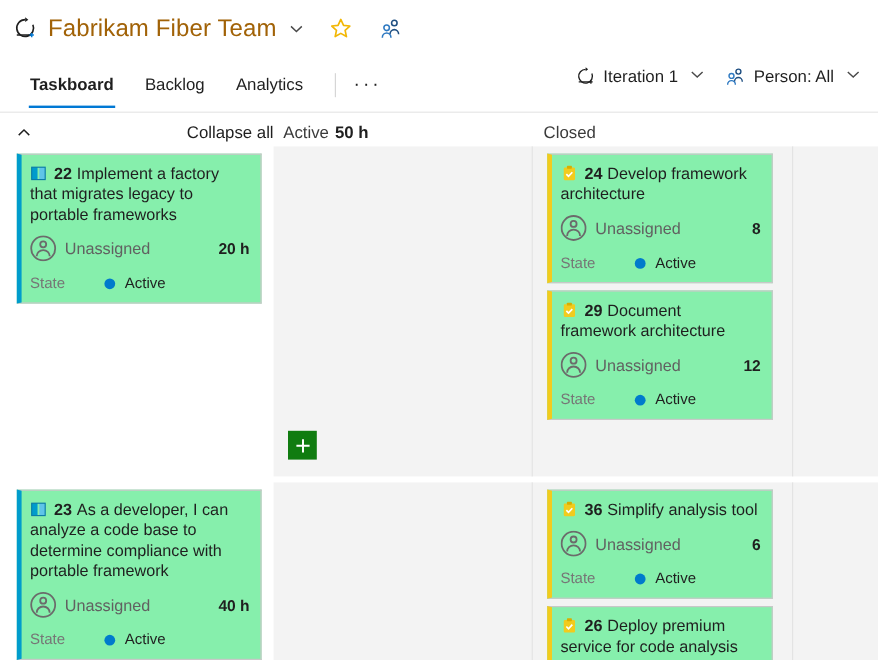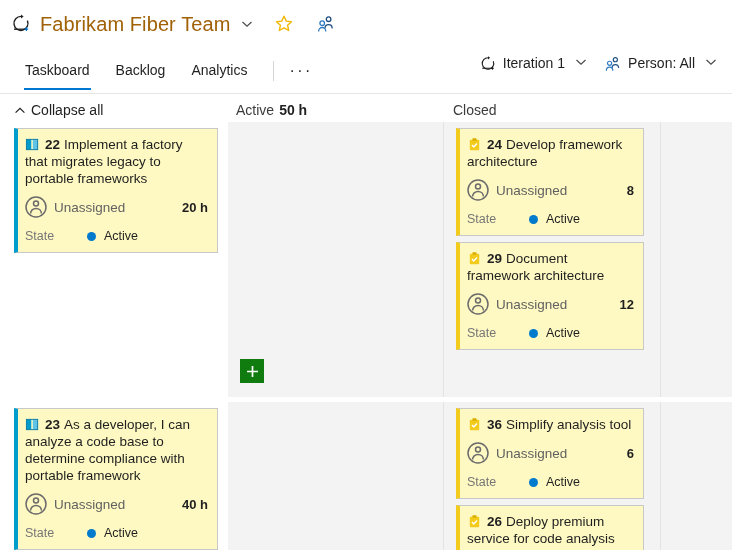"Taskboard" .tab.active { font-weight: normal -> bold }
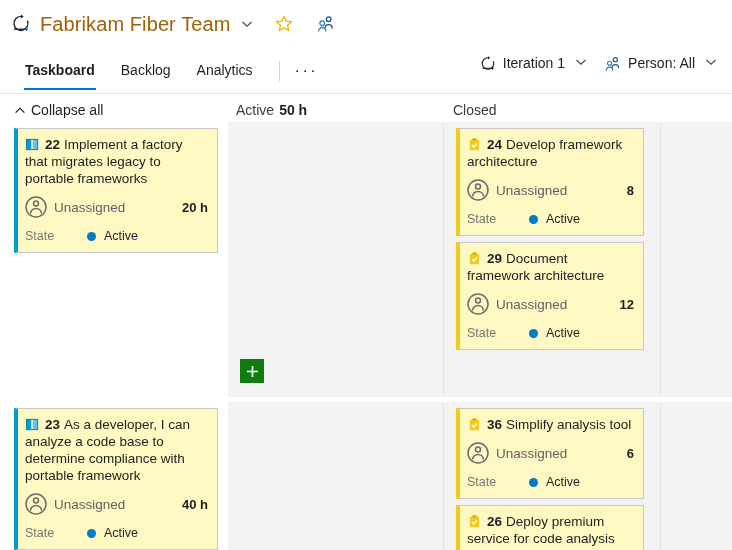"Collapse all" .c-collapse { justify-content: none -> space-between }
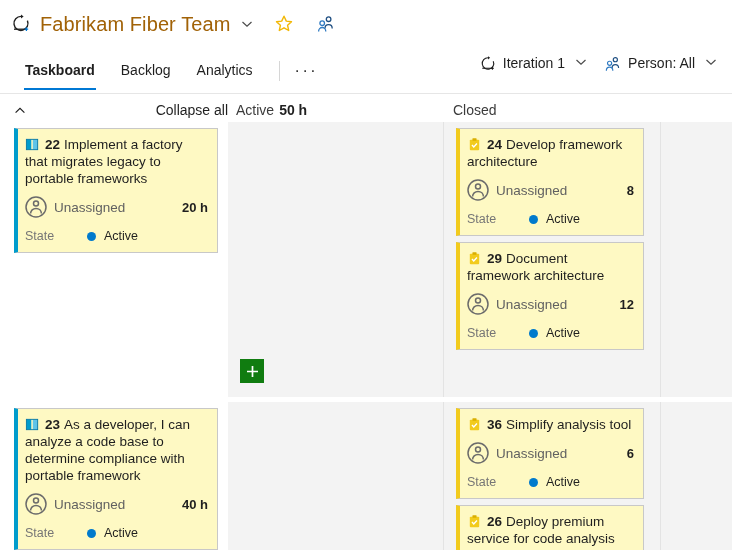"22 Implement a factory that" .card { background: #fef9c3 -> #86efac }
